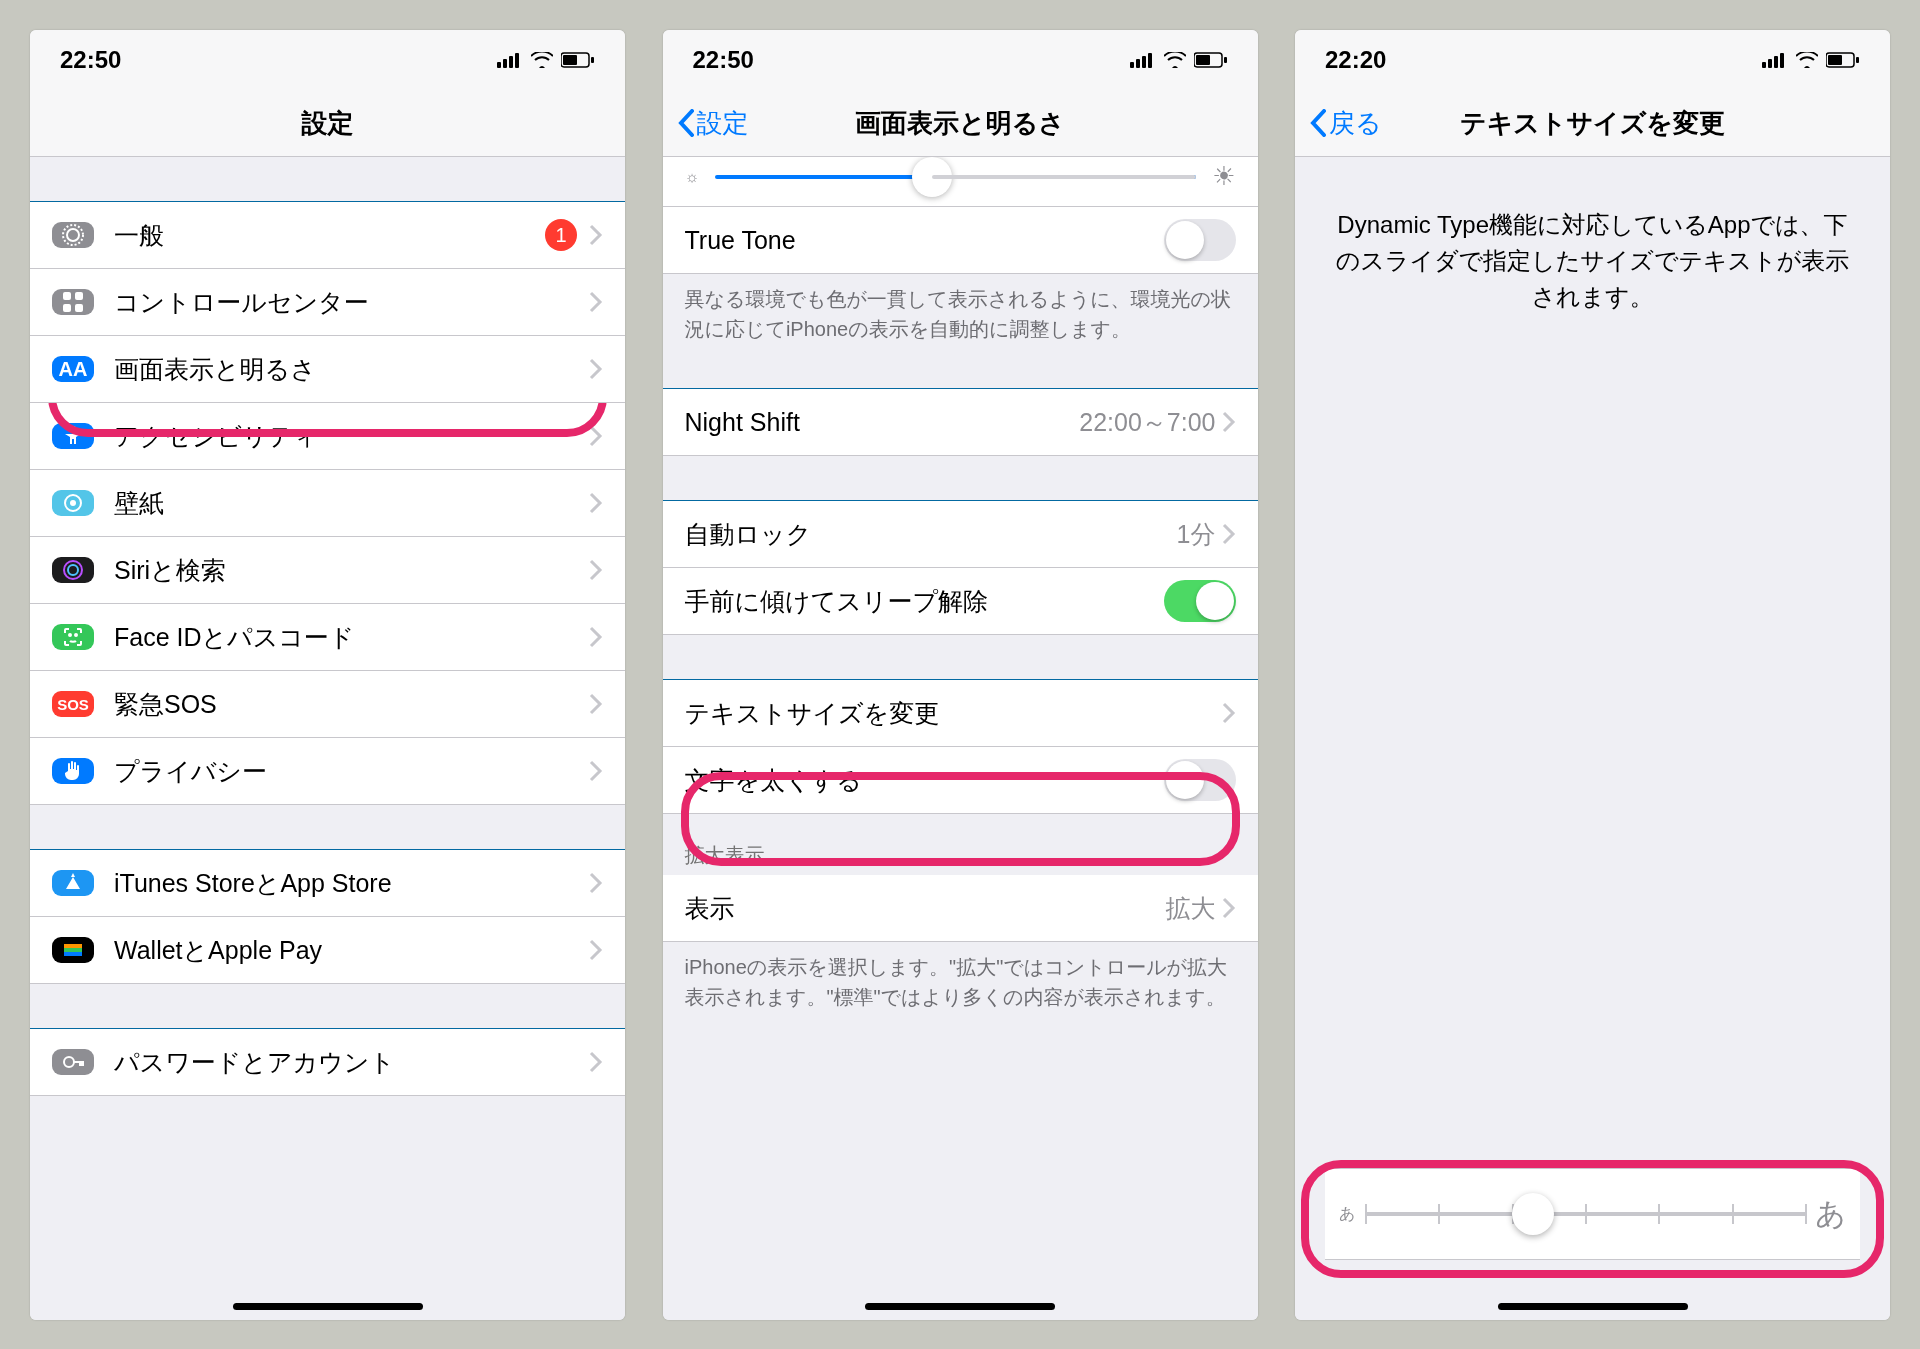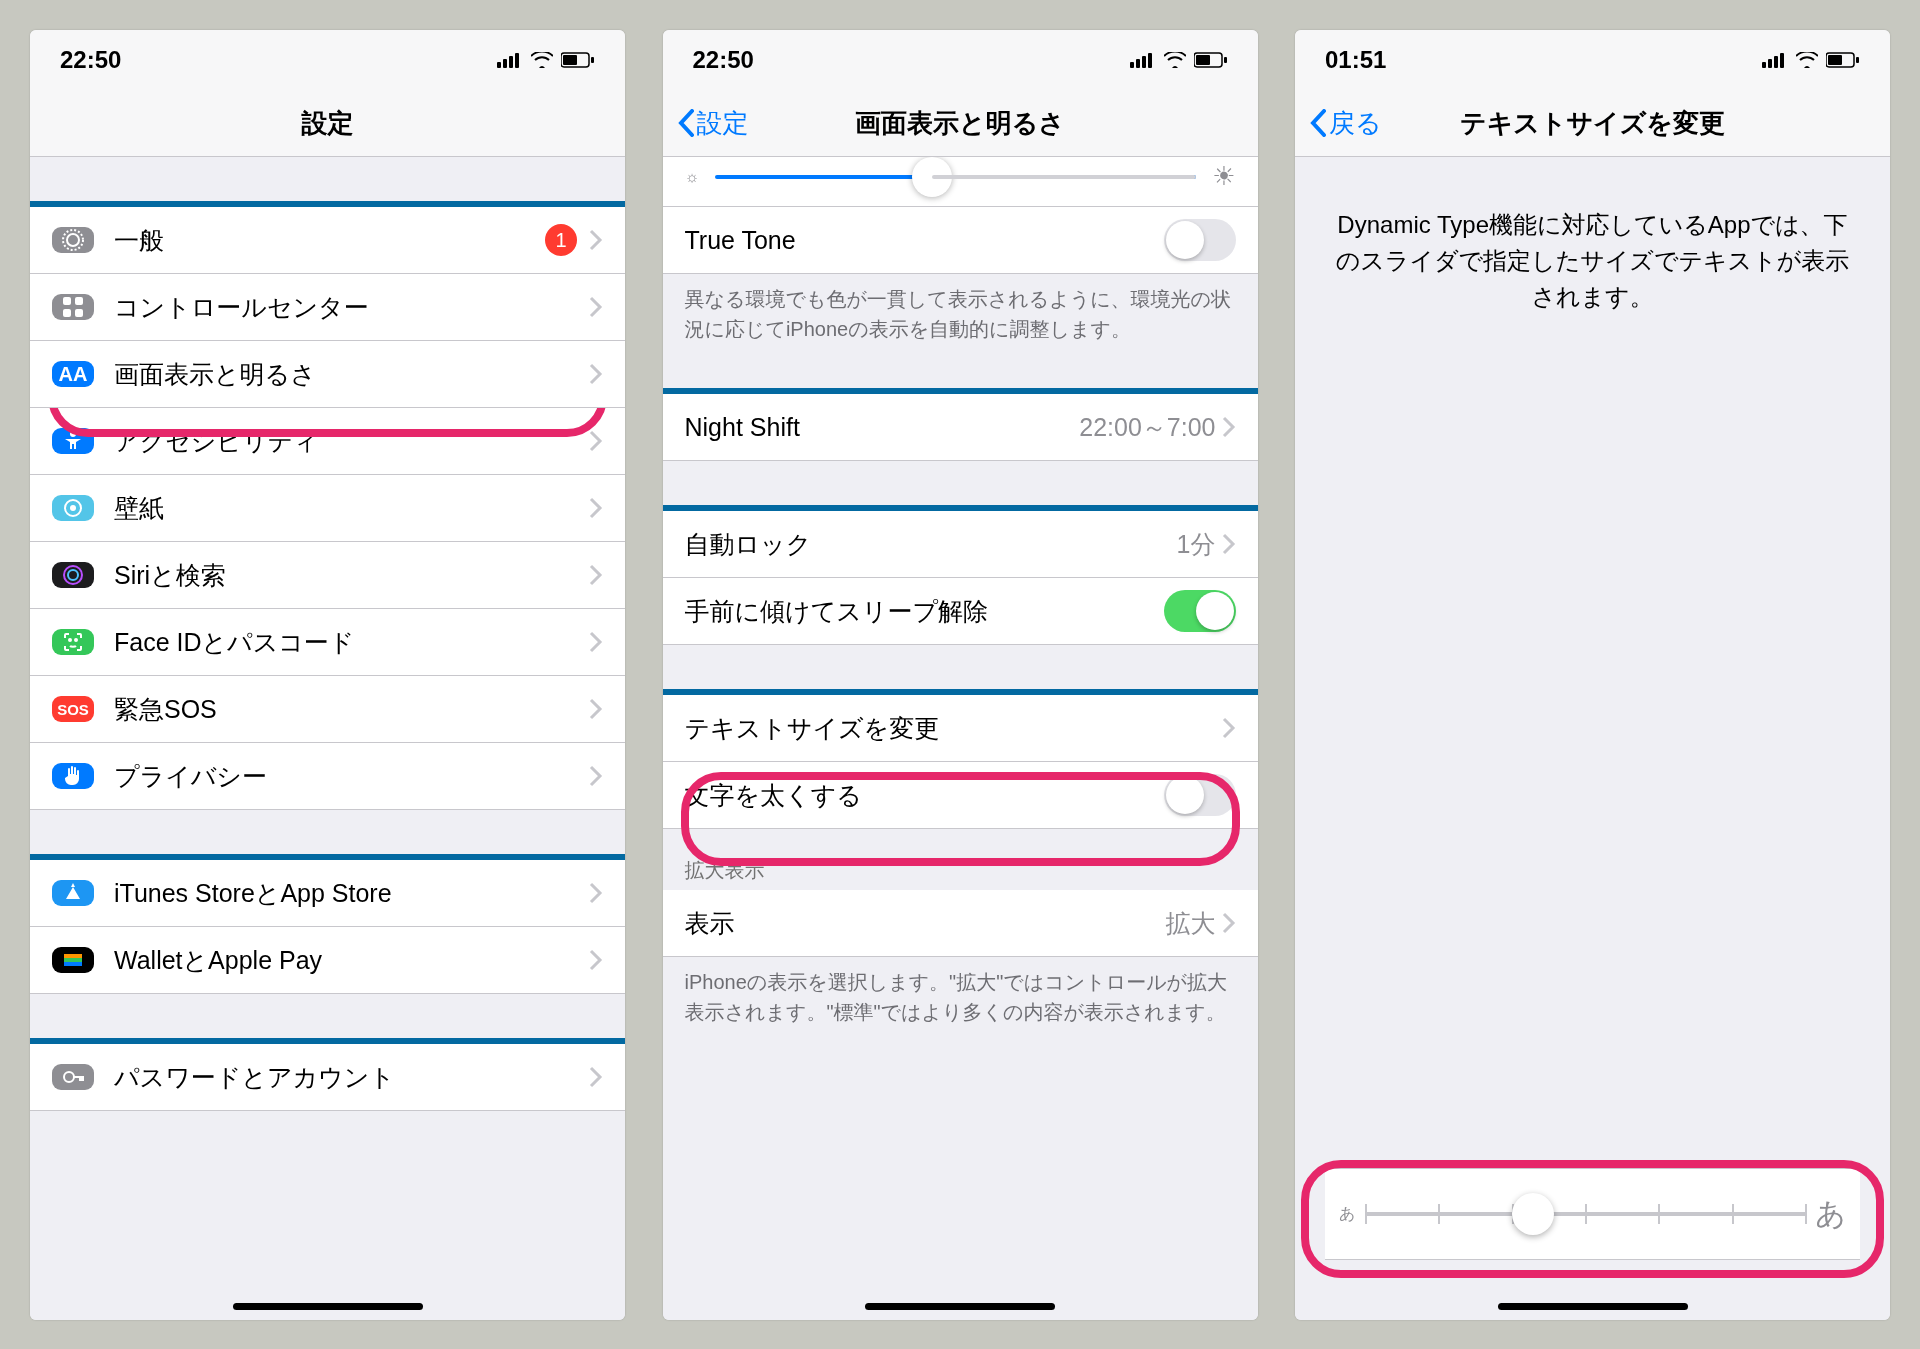"01:51" span { text: 01:51 -> 22:20 }
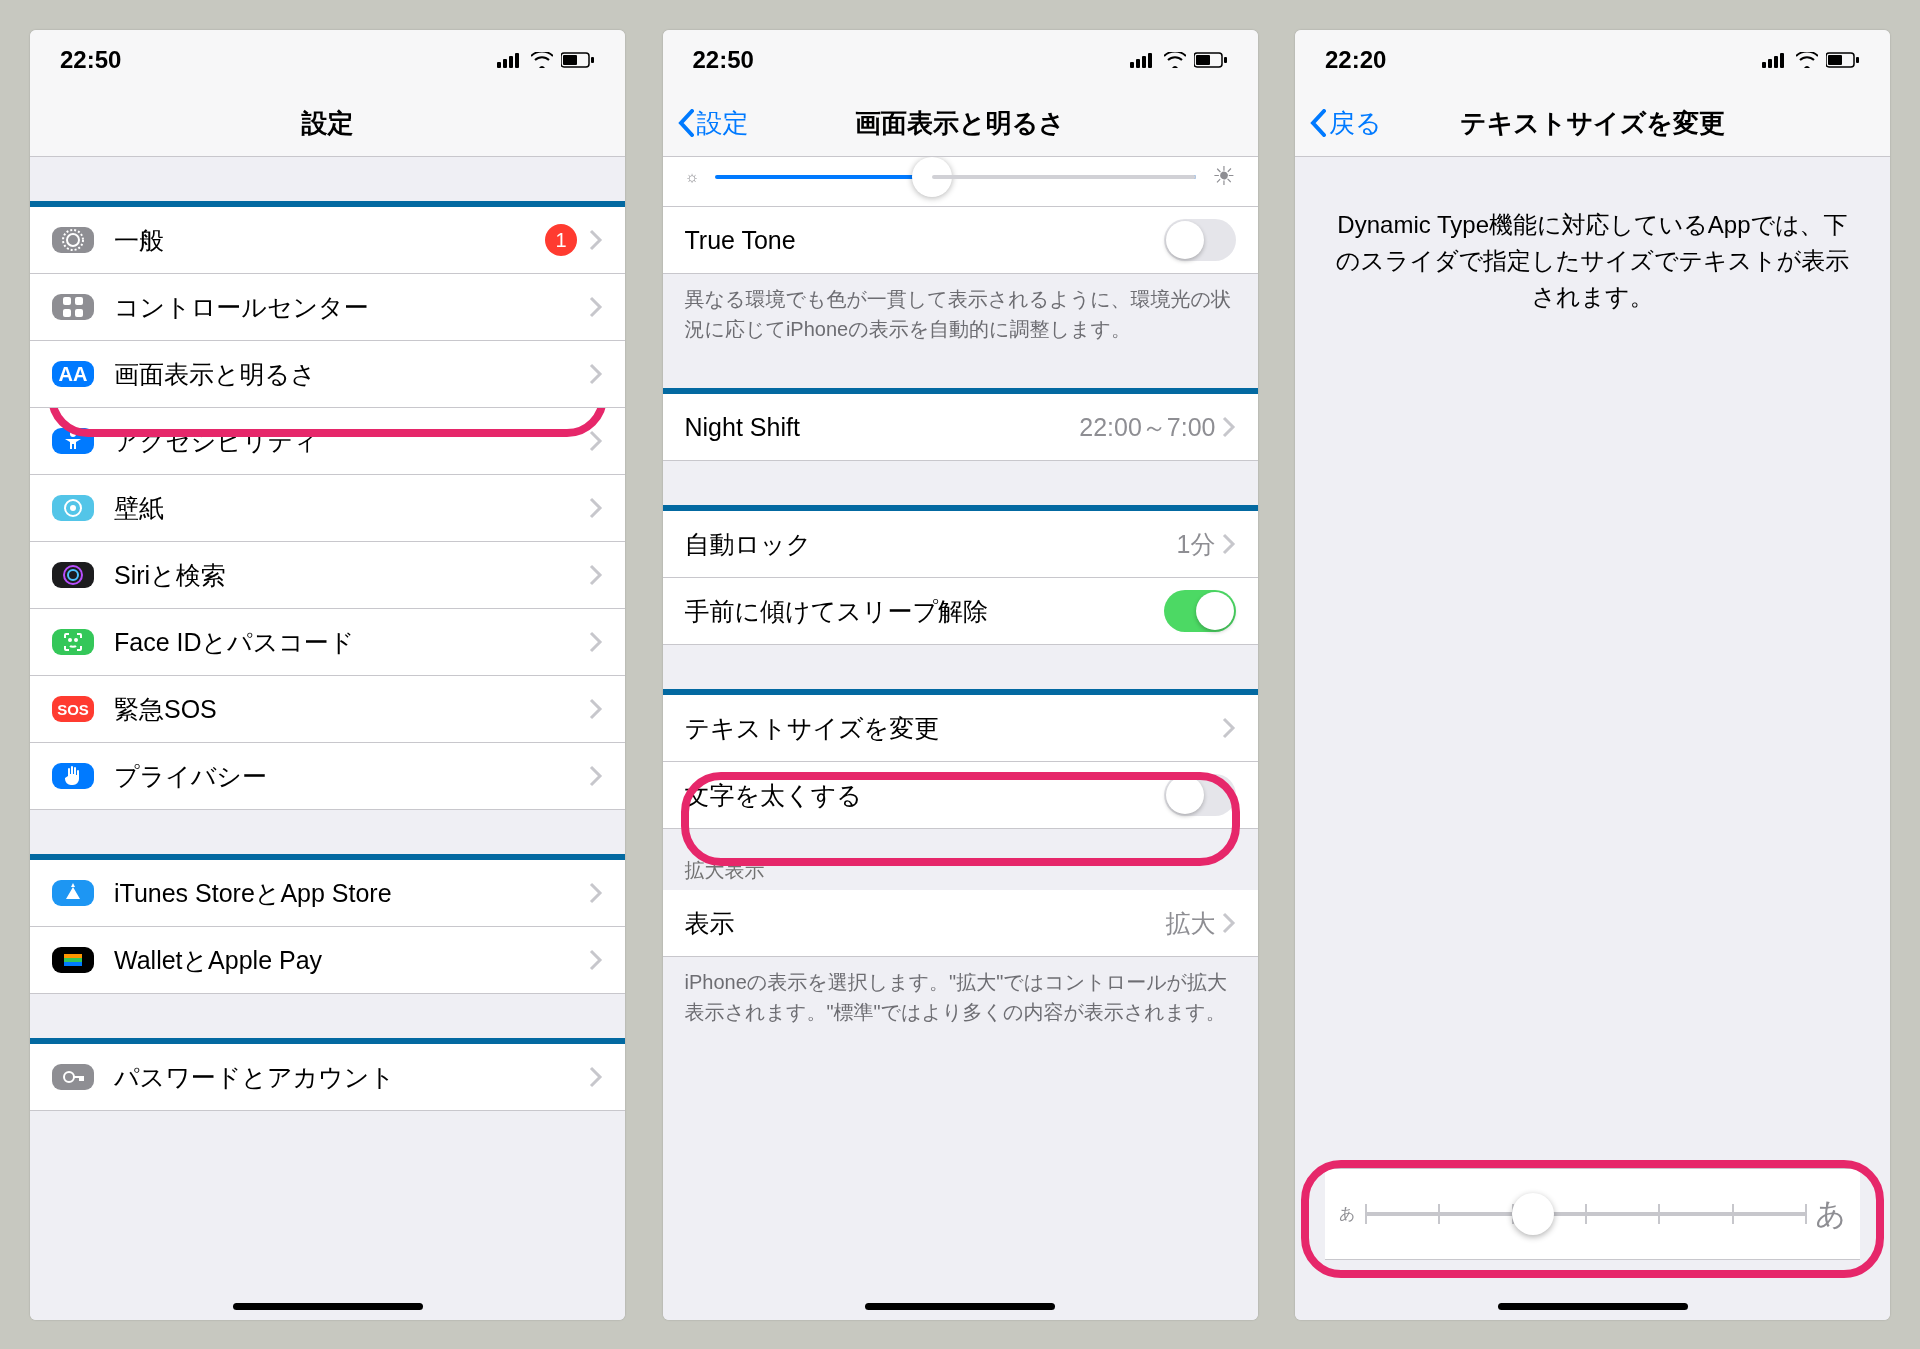"一般" .row:first-child { border-top: 6px solid #0369a1 -> 1px solid #0369a1 }
